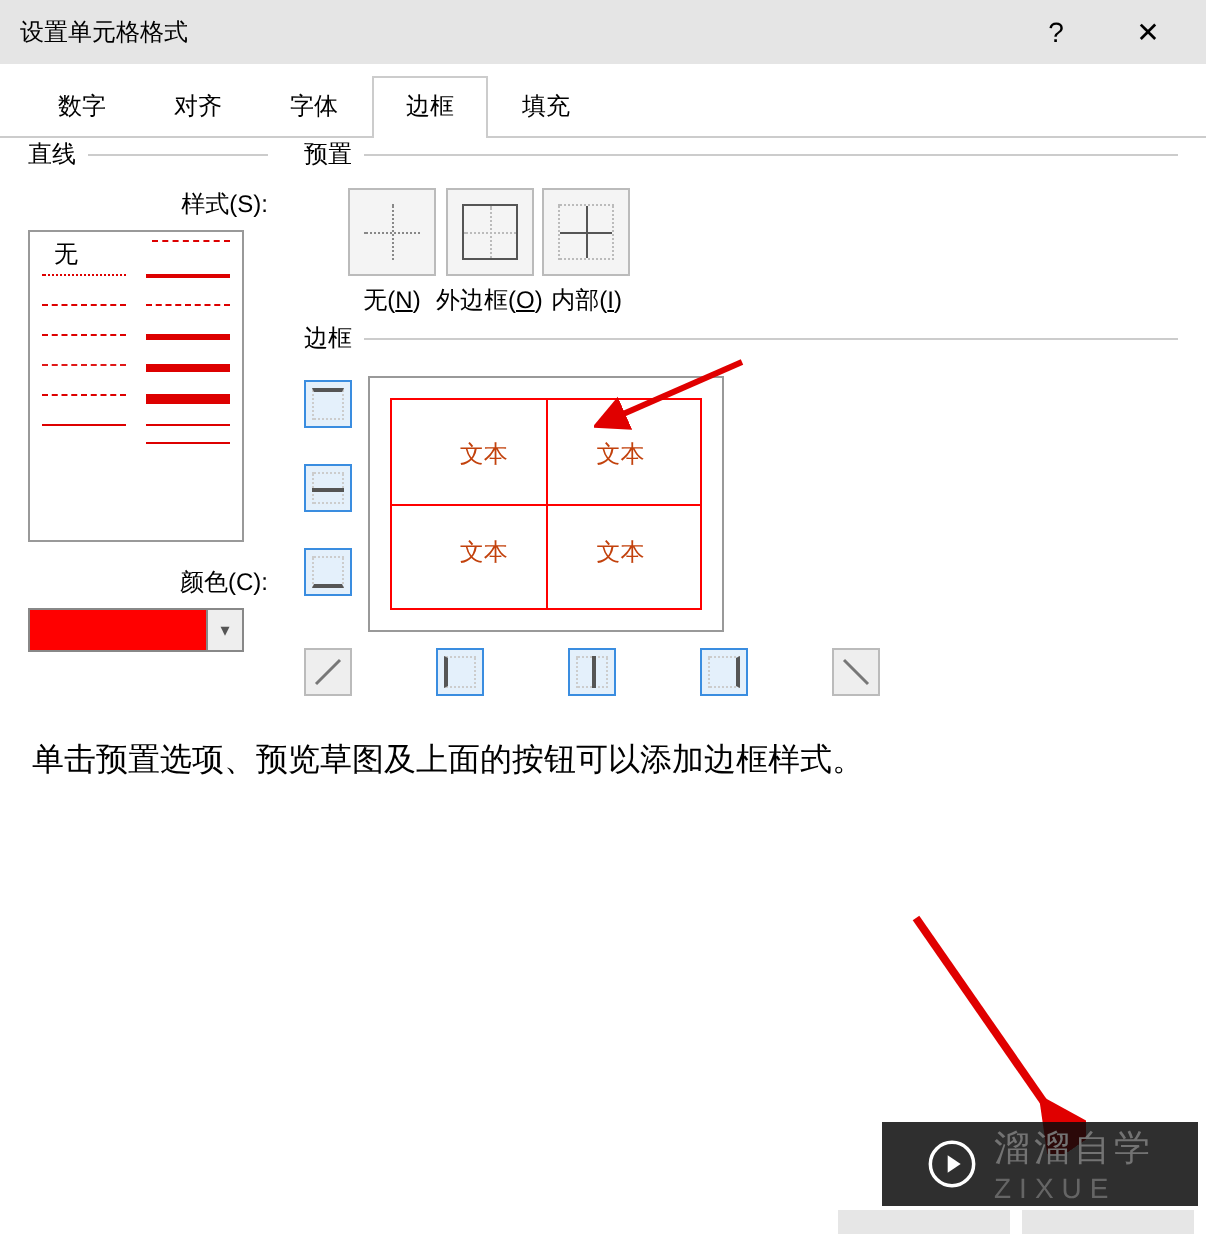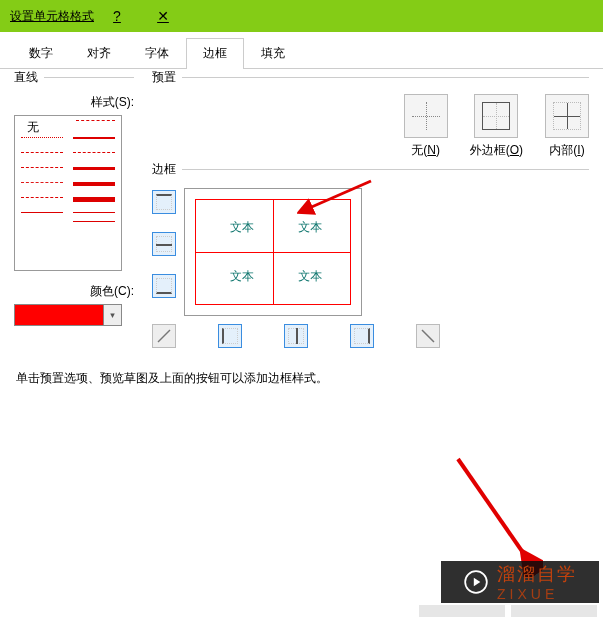"设置单元格格式" .titlebar { background: #84cc16 -> #e5e5e5; justify-content: flex-start -> space-between; text-decoration: underline -> none }
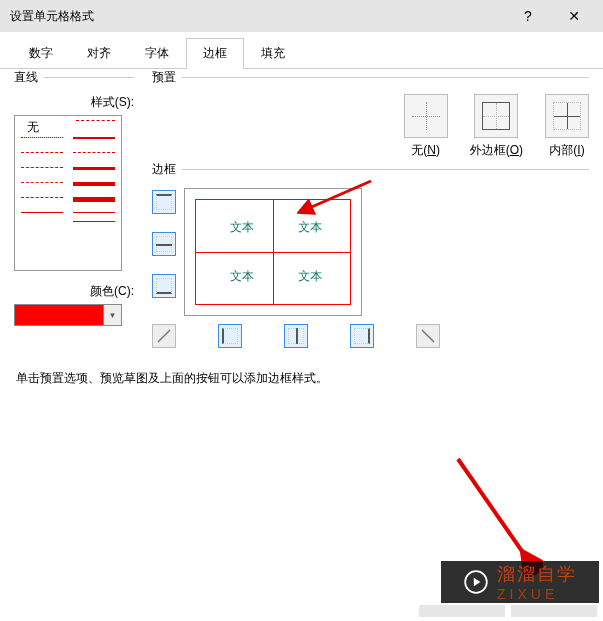"无(N)" .preset-row { gap: 22px -> none; justify-content: flex-end -> none }
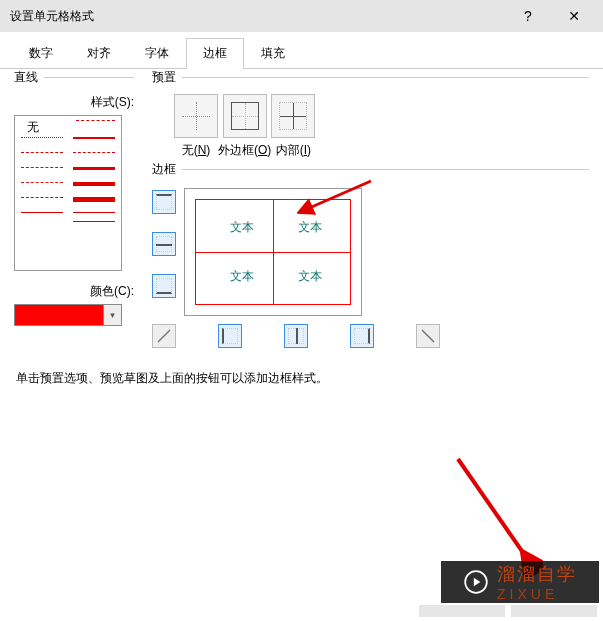"文本" .cell-text { color: #0f766e -> #c2410c }
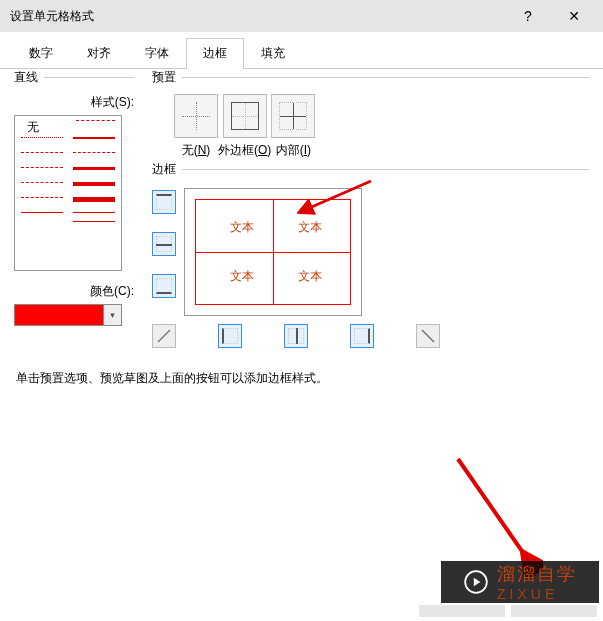"单击预置选项、预览草图及上面的按钮可以添加边框样式。" .hint { font-size: 12px -> 16px }
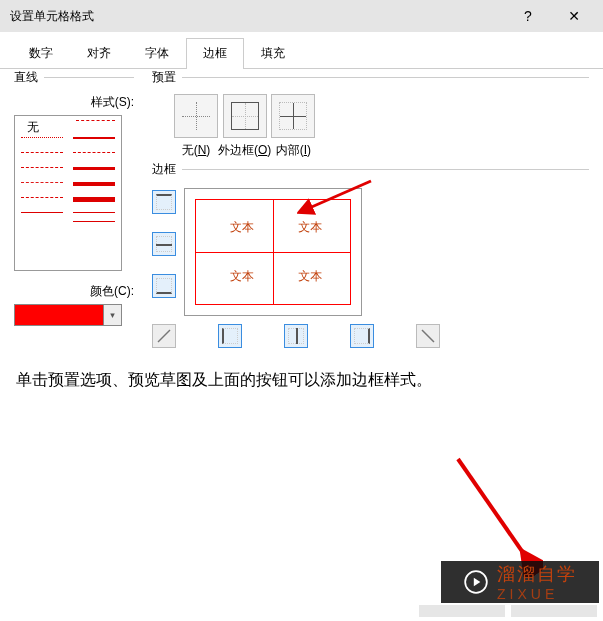"溜溜自学" .watermark { color: #c2410c -> #737373 }
